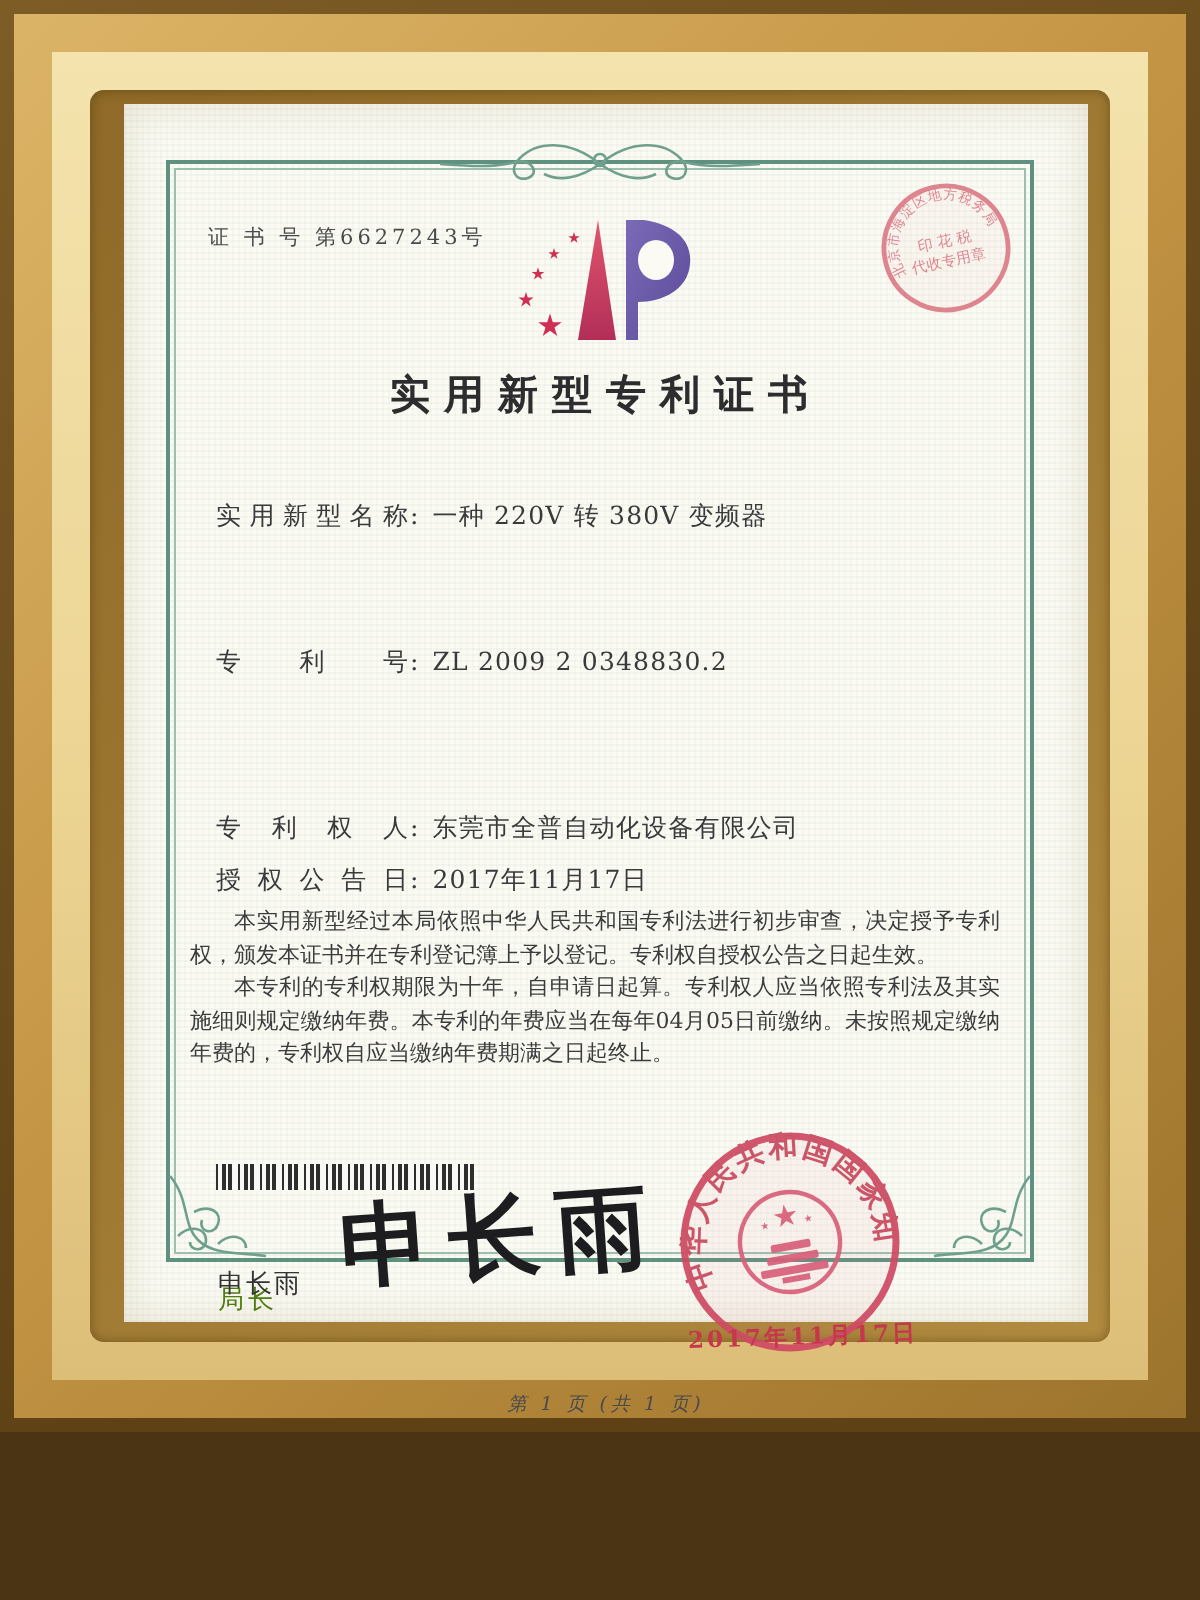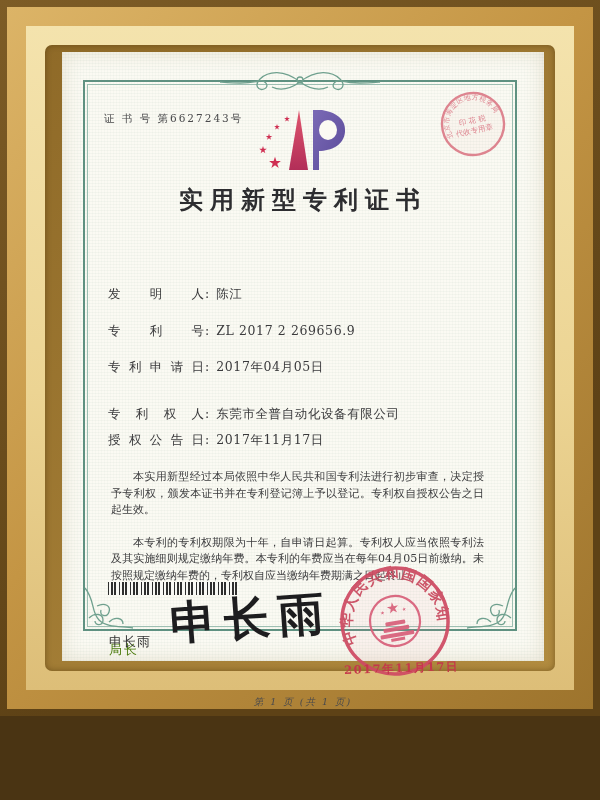"实用新型专利证书" .title { font-size: 24px -> 20px }
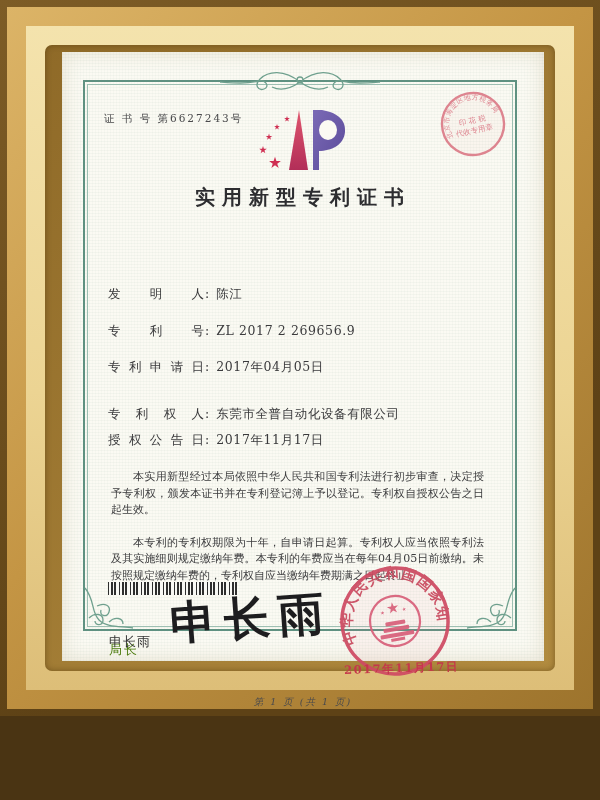"实用新型名称: 一种 220V 转 380V" div.field { html: none -> <div> <span>实用新型名称</span><span>:</span><span>一种 220V 转 380V 变频器</span> </div> }
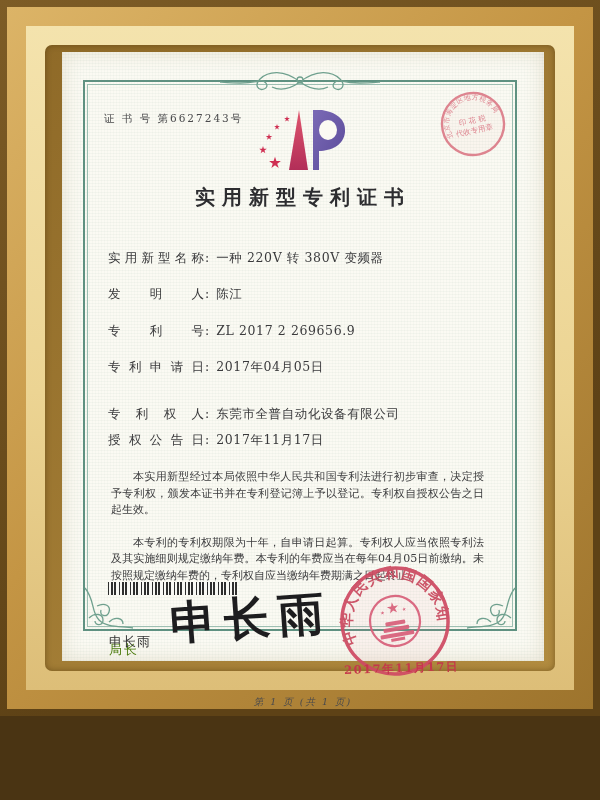"发明人: 陈江" div.field { html: <div> <span>发明人</span><span>:</span><span>陈江</span> </div> -> none }
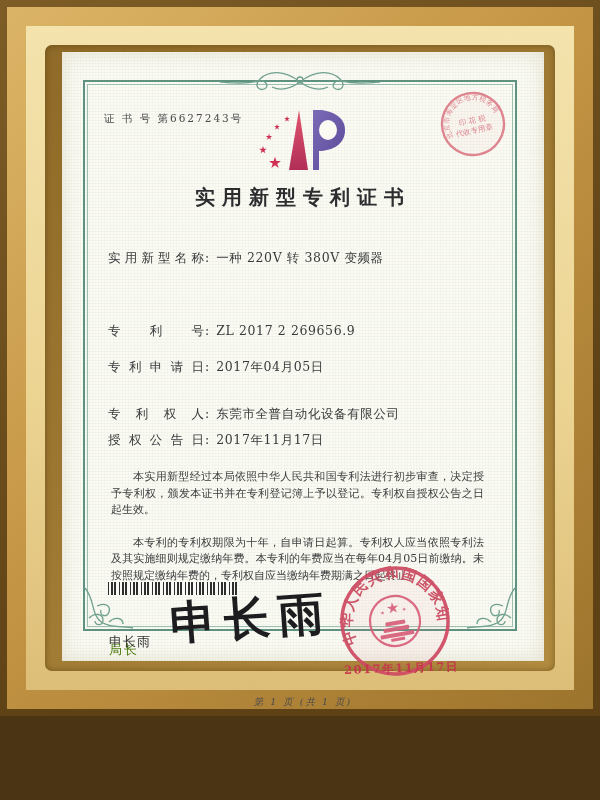"ZL 2017 2 269656.9" span.val { text: 2017 2 269656.9 -> 2009 2 0348830.2 }
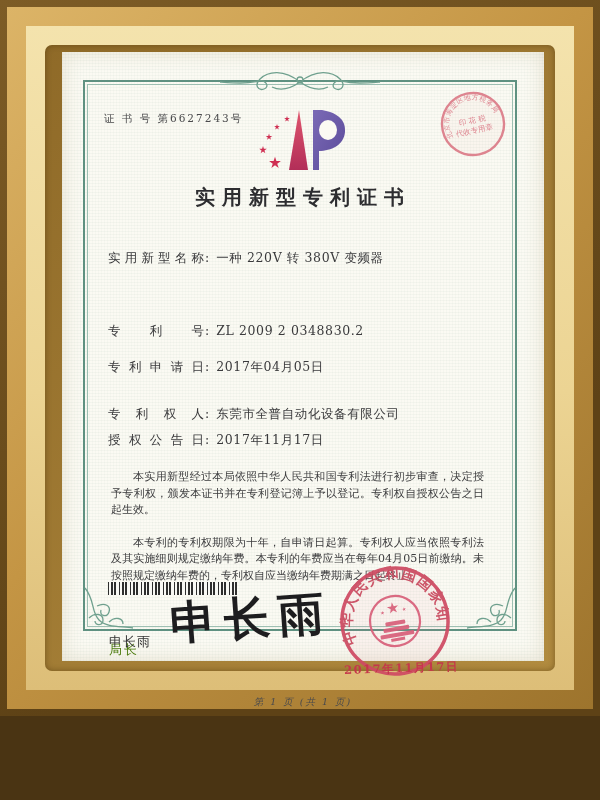"专利申请日: 2017年04月05日" div.field { html: <div> <span>专利申请日</span><span>:</span><span>2017年04月05日</span> </div> -> none }
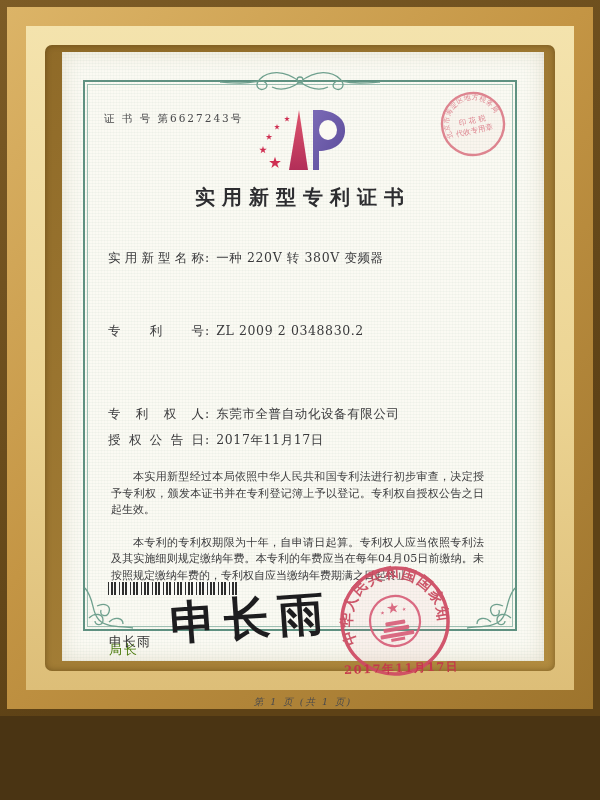"本实用新型经过本局依照中华人民共和国专利法进行初步审查，决定授予专利权，颁发本证" .paras p { margin: 16px -> 0 }
